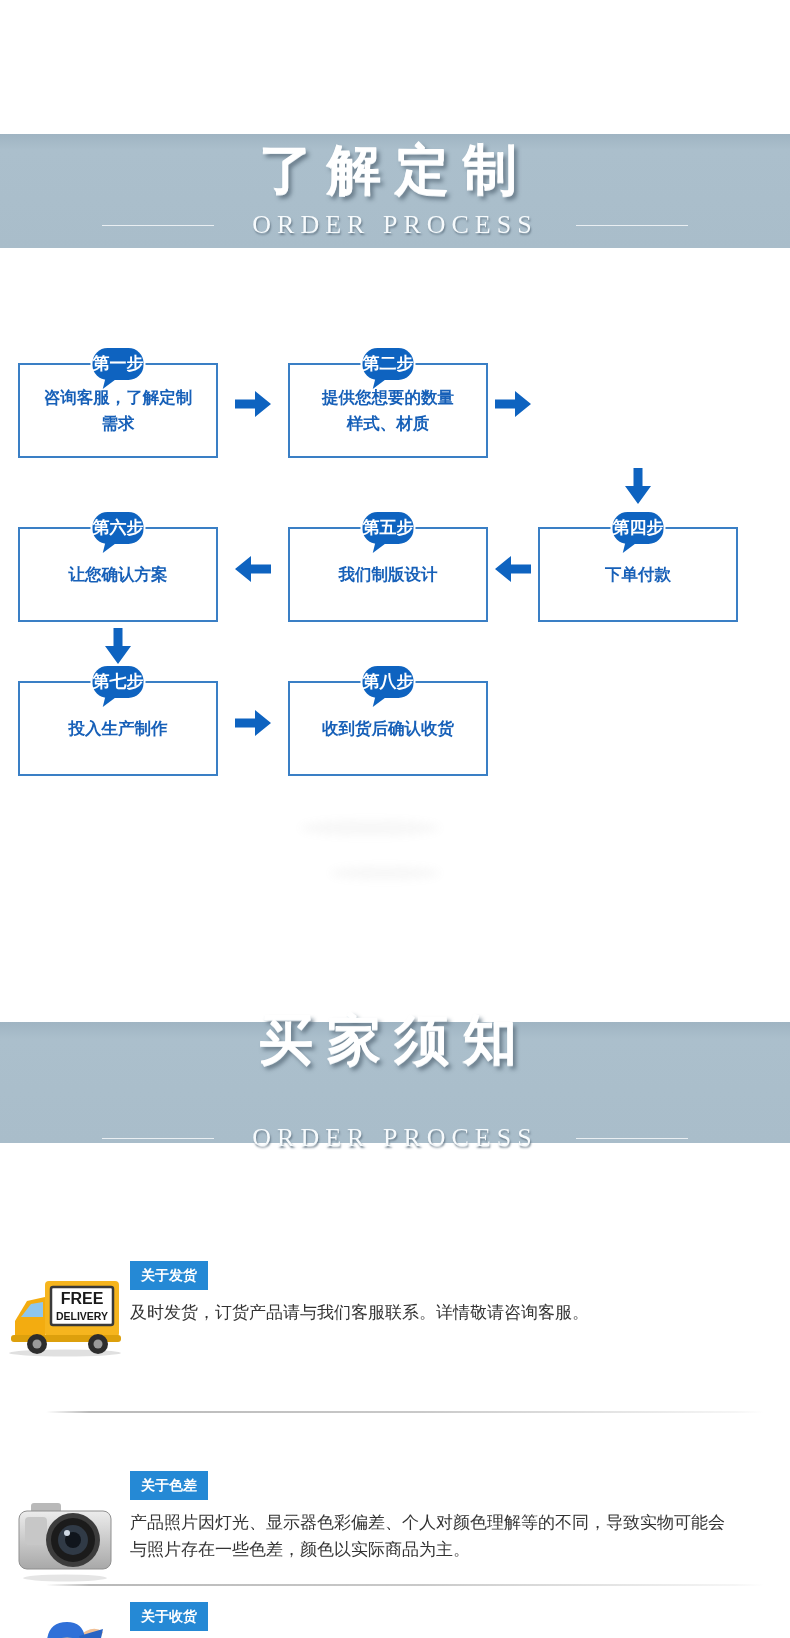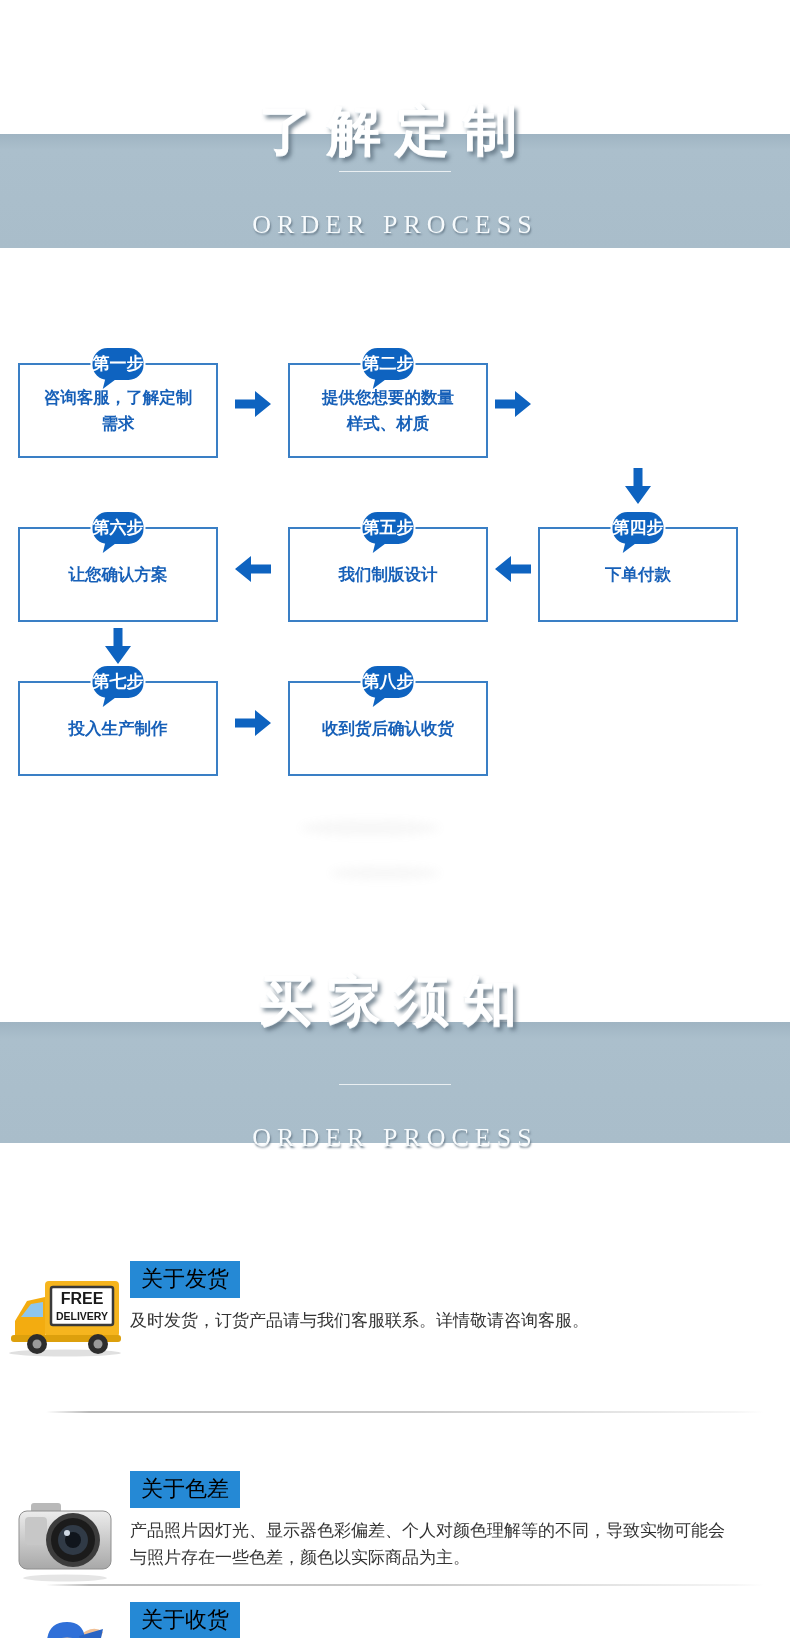"ORDER PROCESS" .banner-sub { flex-direction: column -> none }
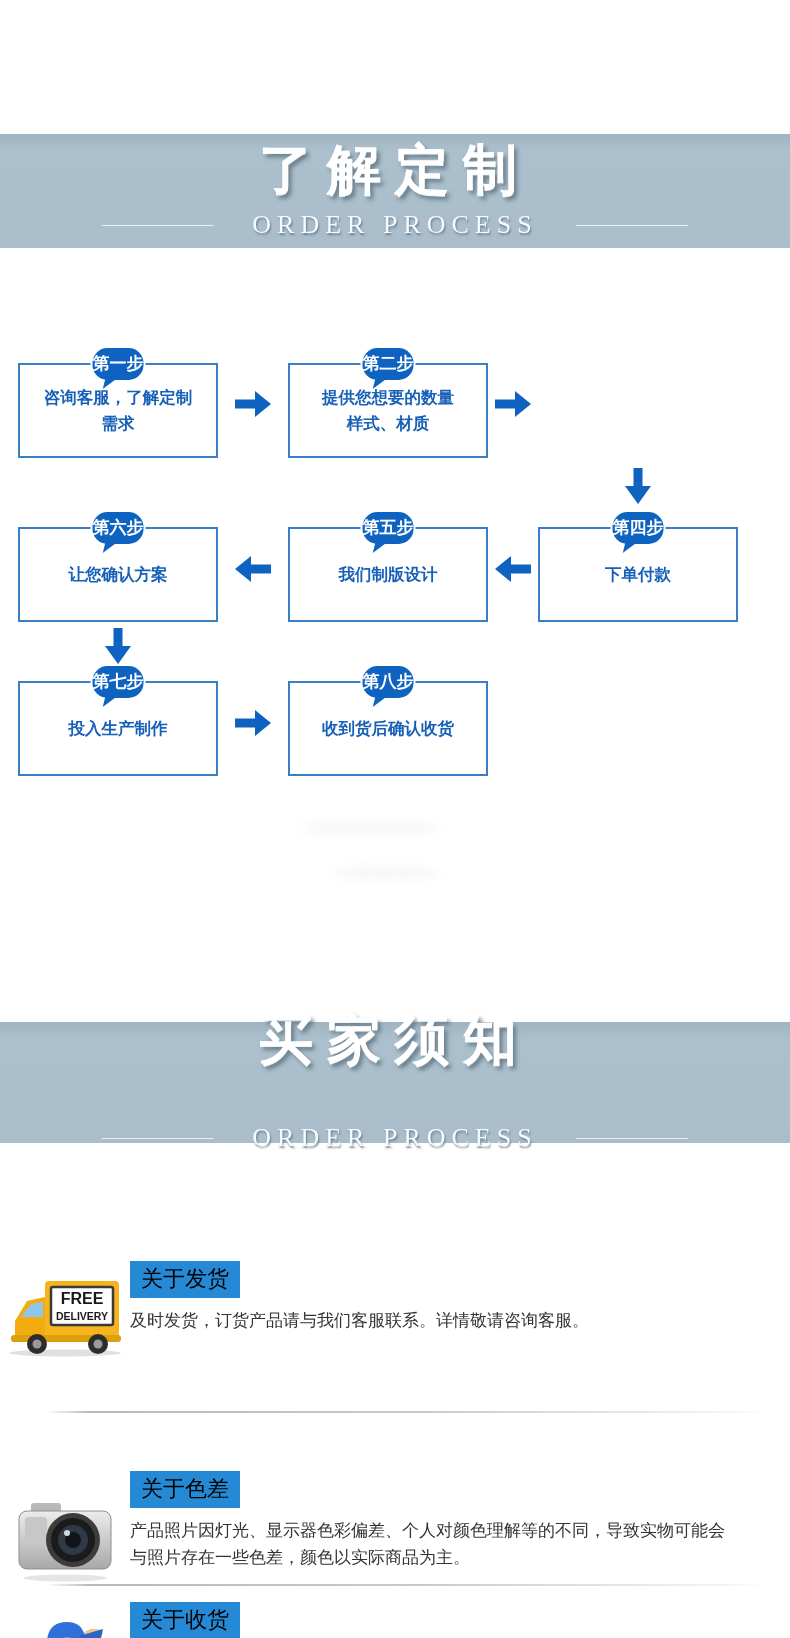"关于发货" .n-badge { color: #000000 -> #ffffff; font-size: 22px -> 14px; font-weight: normal -> bold }
